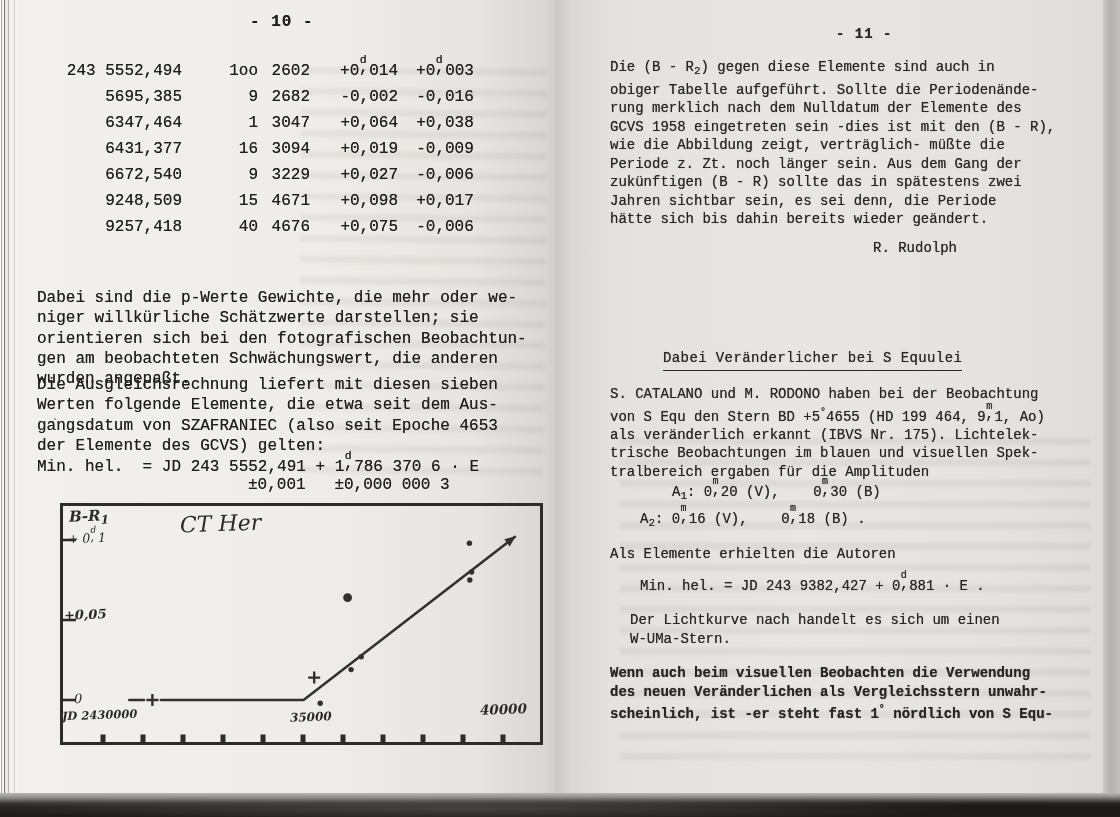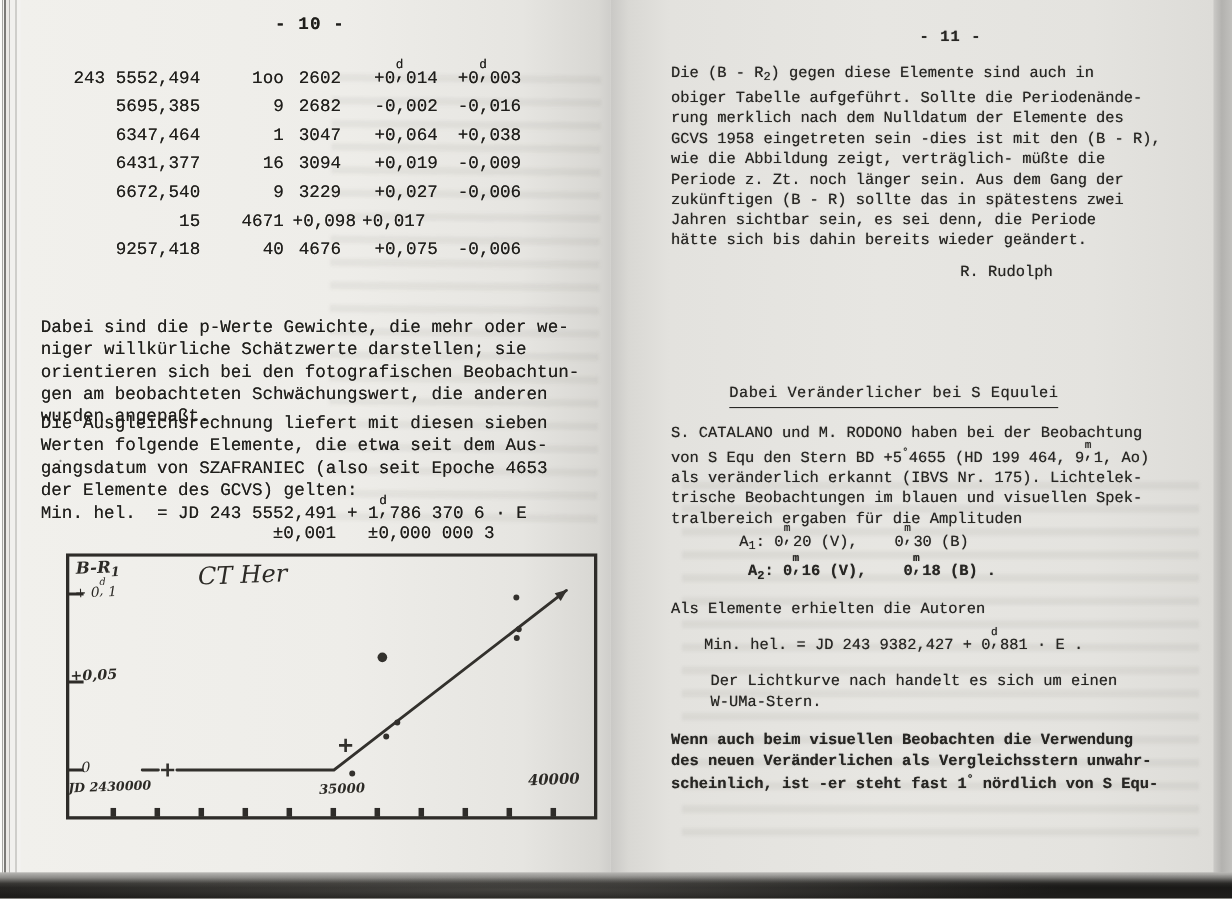"9248,509" div.c0 { html: none -> <div>9248,509</div> }
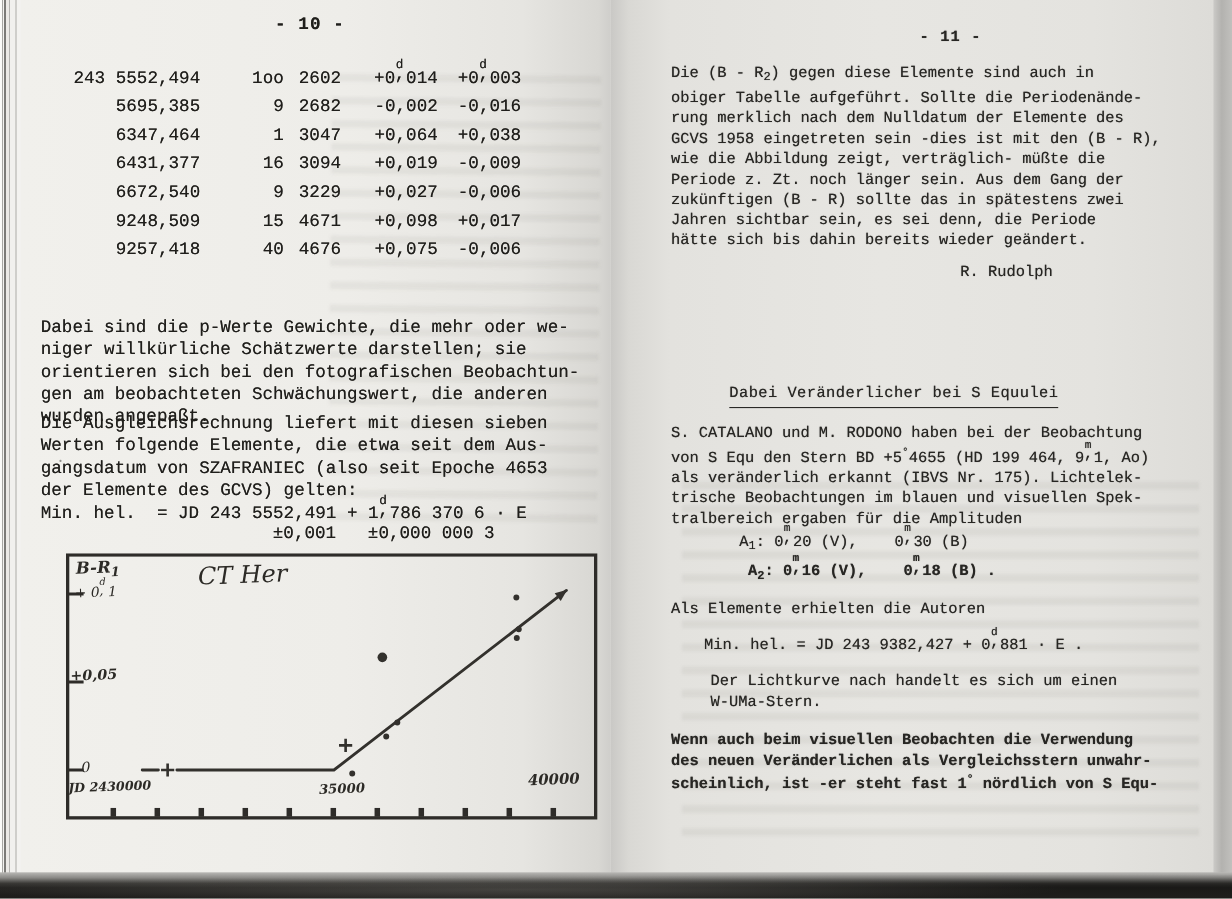"A2: 0 16 (V), 0" div.tw { font-weight: bold -> none; left: 680px -> 640px }
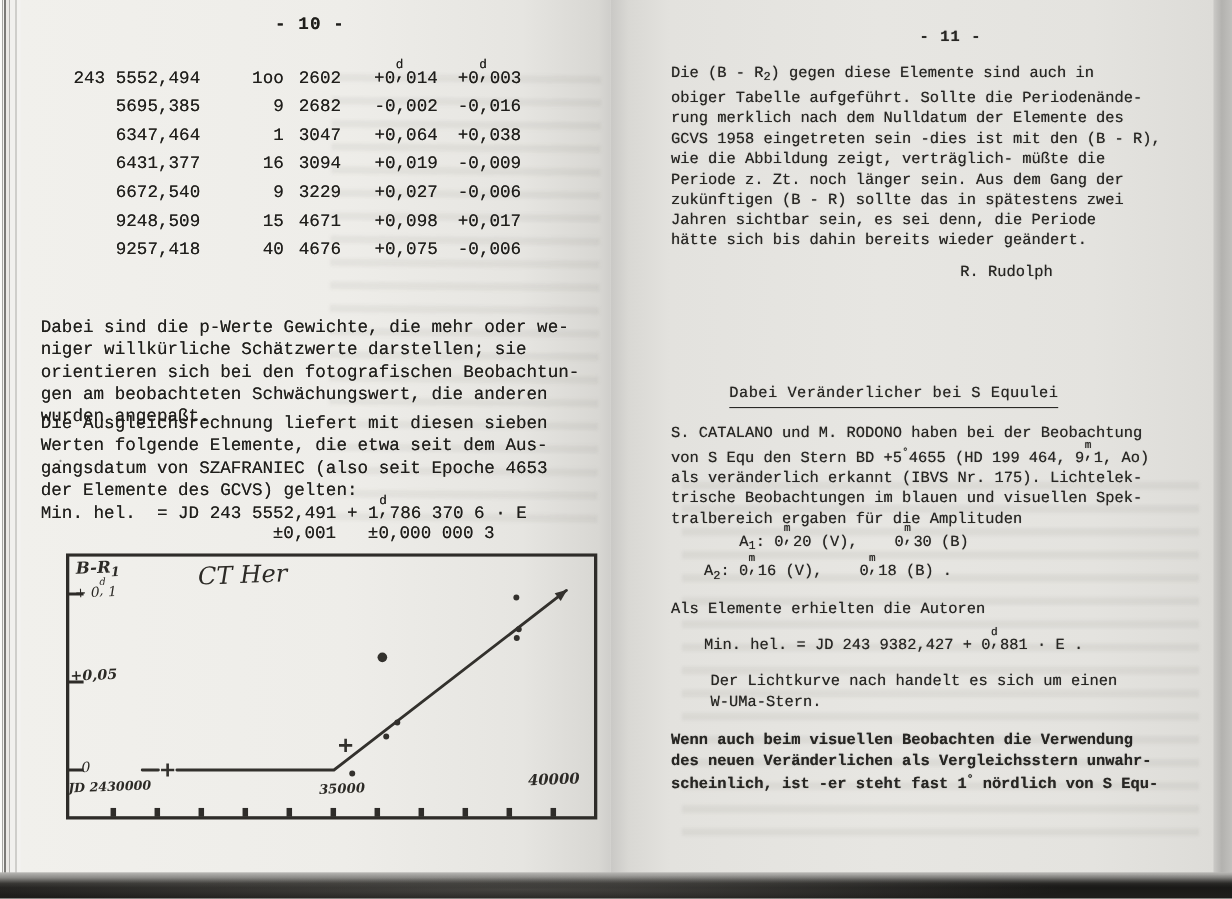"Der Lichtkurve nach handelt es" div.tw { left: 646px -> 630px }
